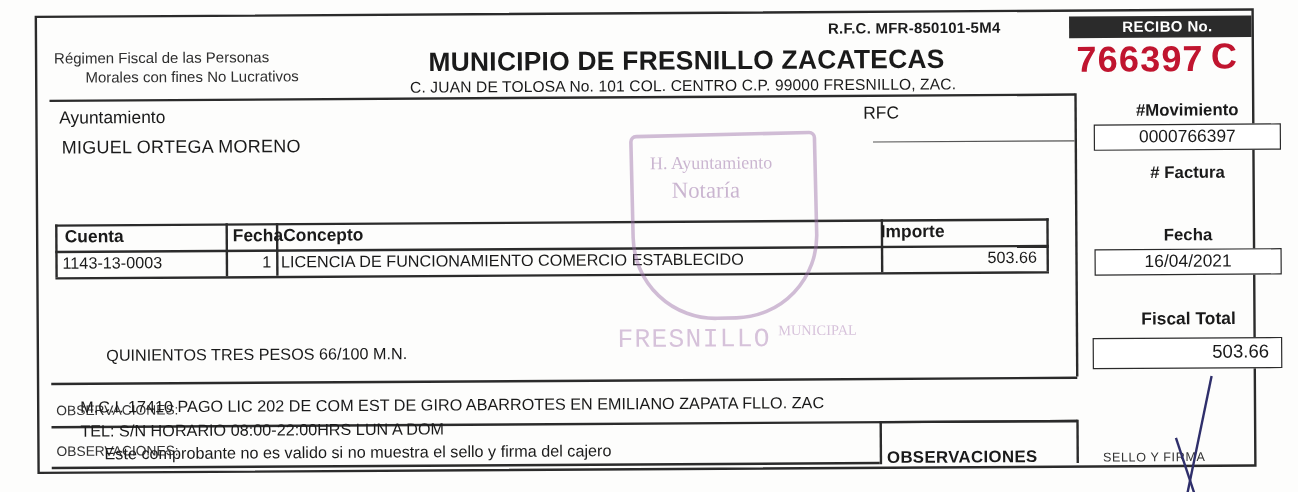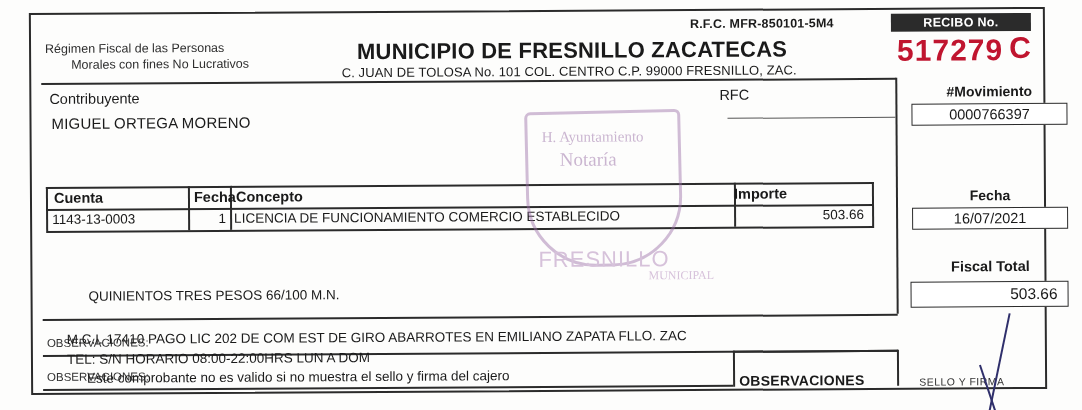"RECIBO No." .recibo-bar { padding-left: none -> 12px }
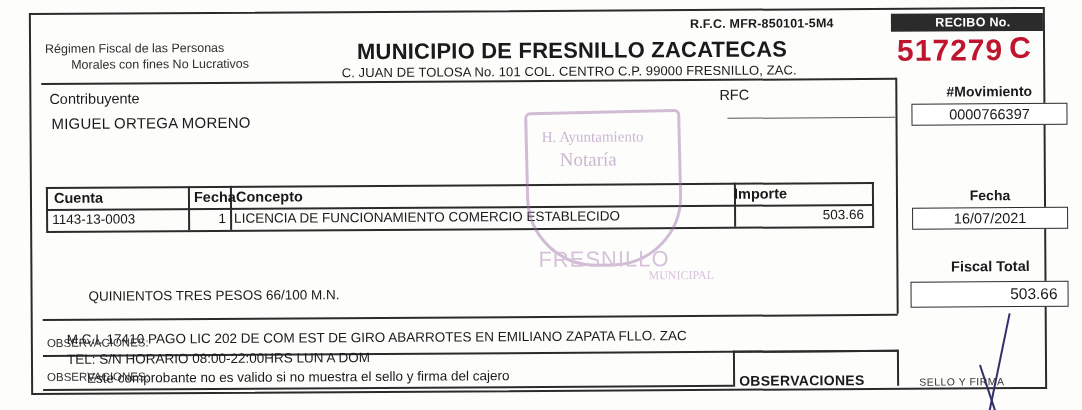"517279" div.recibo-num { text: 517279 -> 766397 }
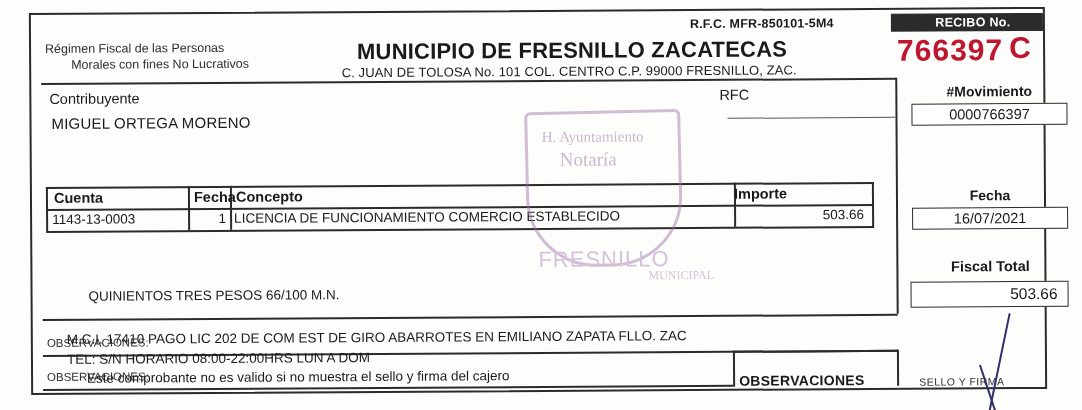"Contribuyente" div.lbl-contrib { text: Contribuyente -> Ayuntamiento }
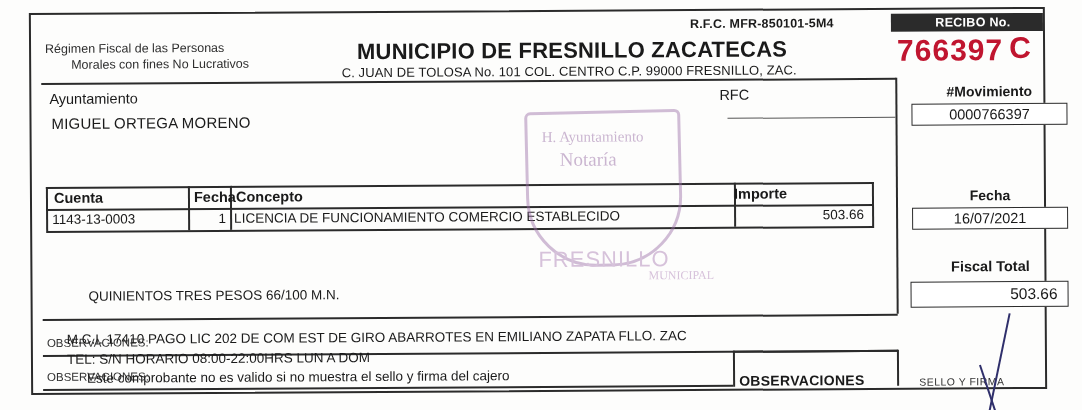"# Factura" div.rcol-lbl { html: none -> <div># Factura</div> }
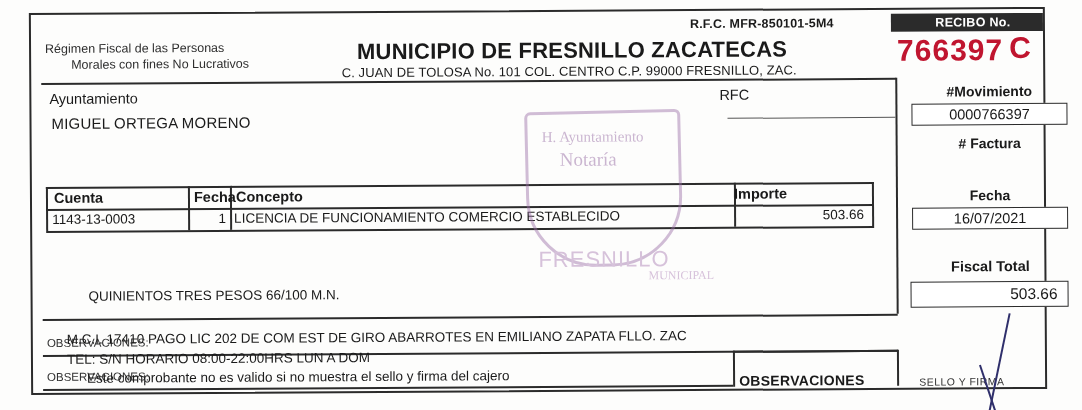"16/07/2021" div.rcol-box { text: 16/07/2021 -> 16/04/2021 }
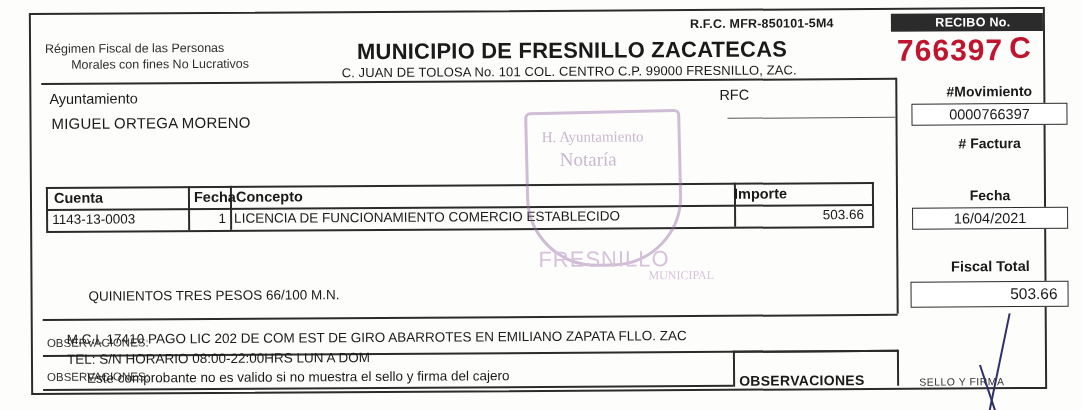"FRESNILLO" .stamp-t3 { font-family: Liberation Sans, sans-serif -> Liberation Mono, monospace; margin-left: 24px -> none; top: 136px -> 160px }
